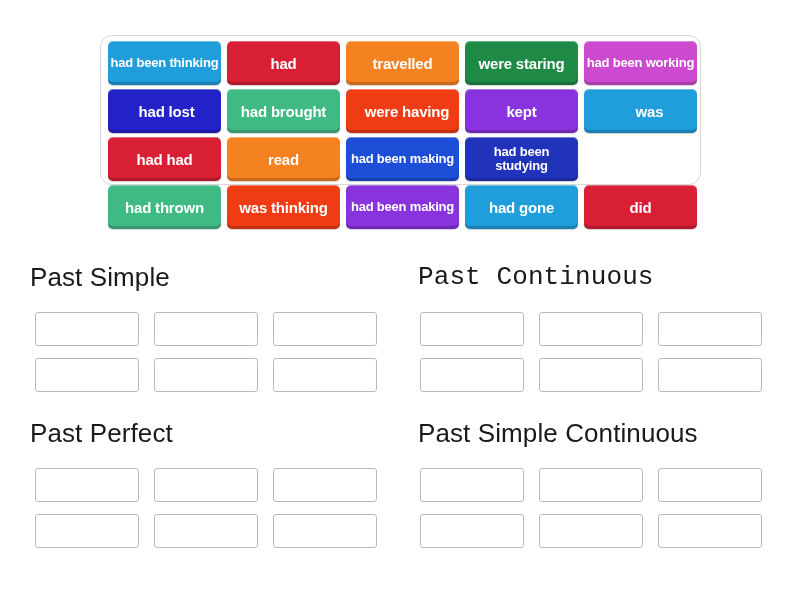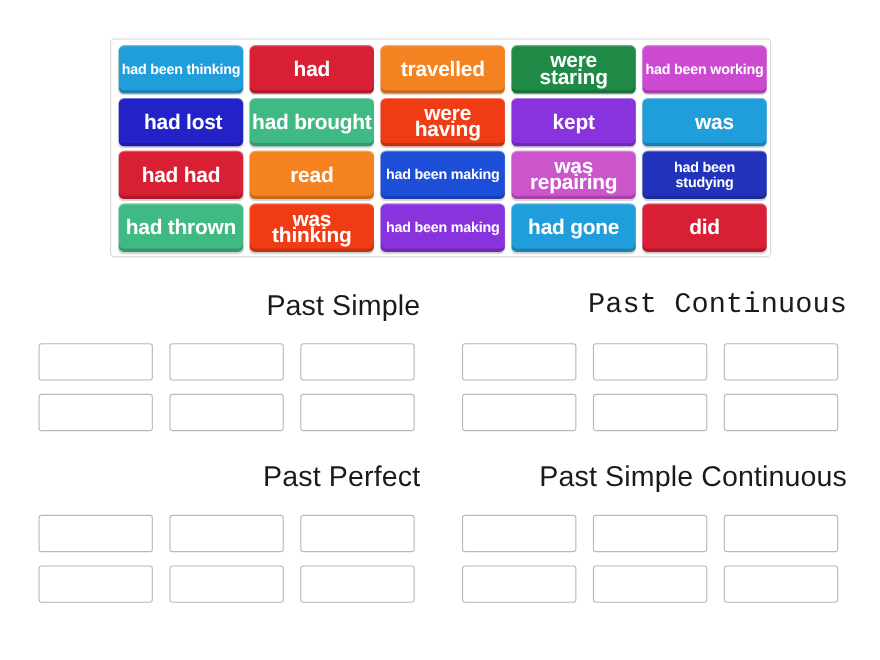"had been thinking" #word-bank { border-radius: 4px -> 12px; height: 199px -> 150px }
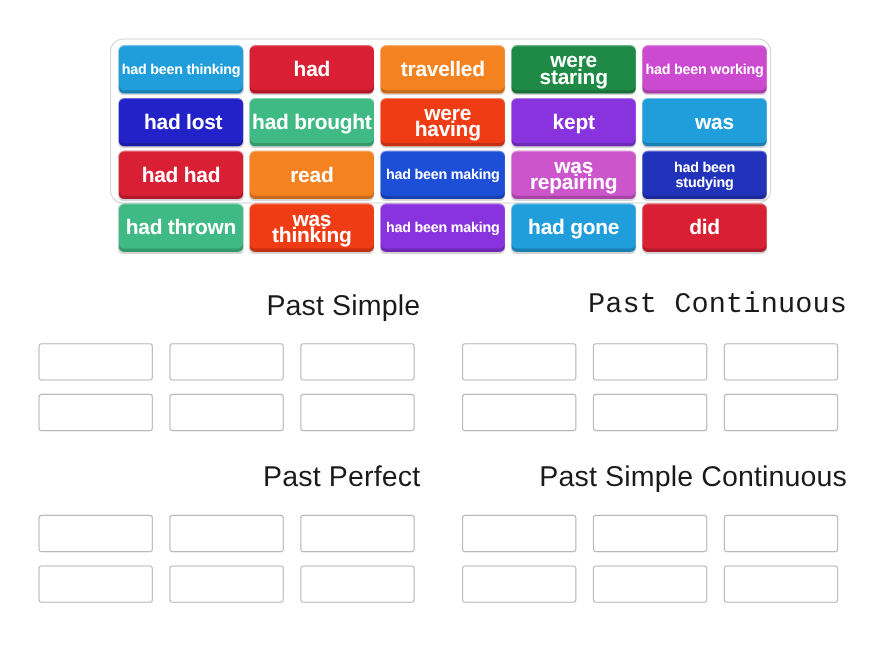"had" .tile { font-size: 19px -> 15px }
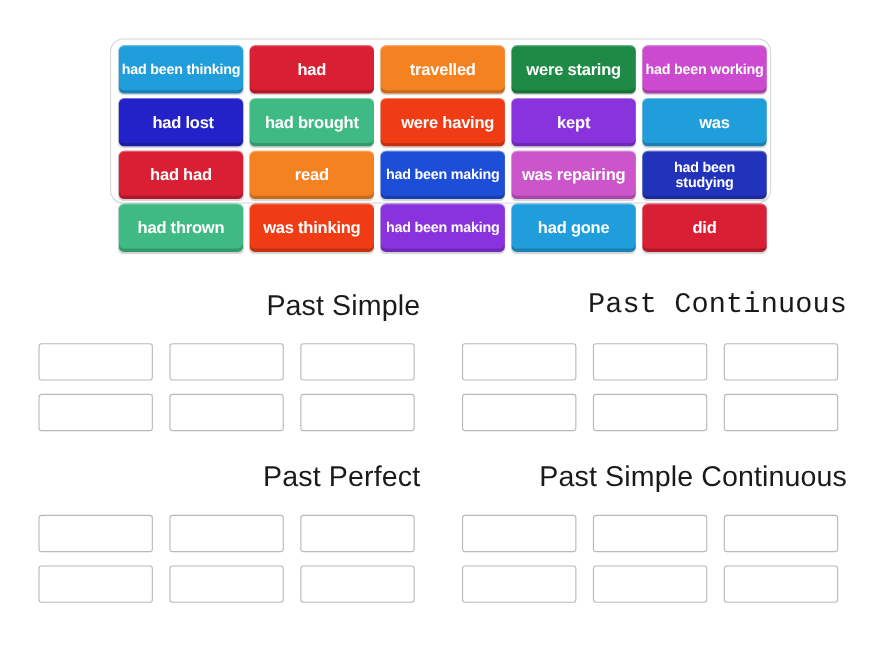"was repairing" div.tile { html: <div>was repairing</div> -> none }
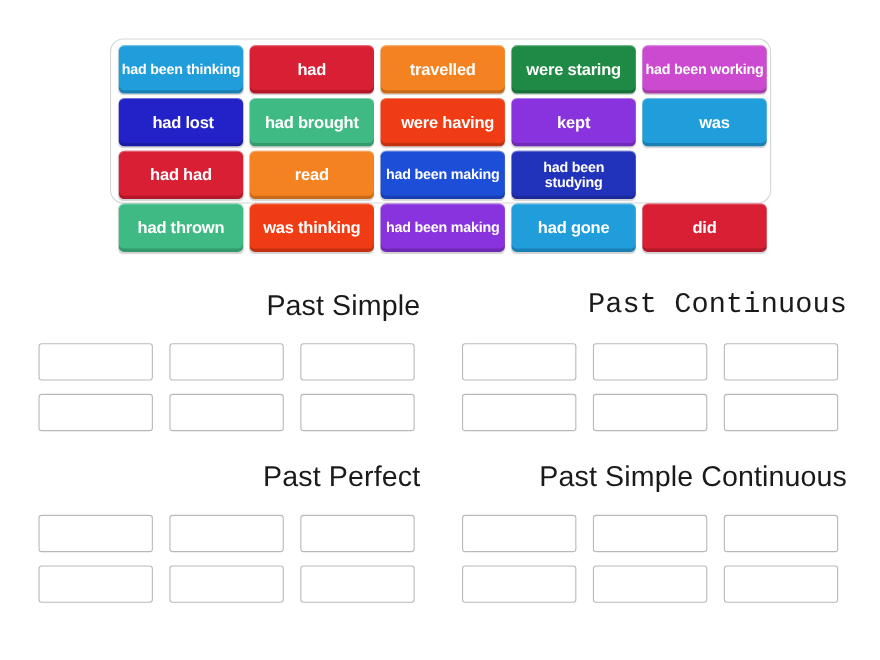"Past Simple" .cat-title { text-align: right -> left }
